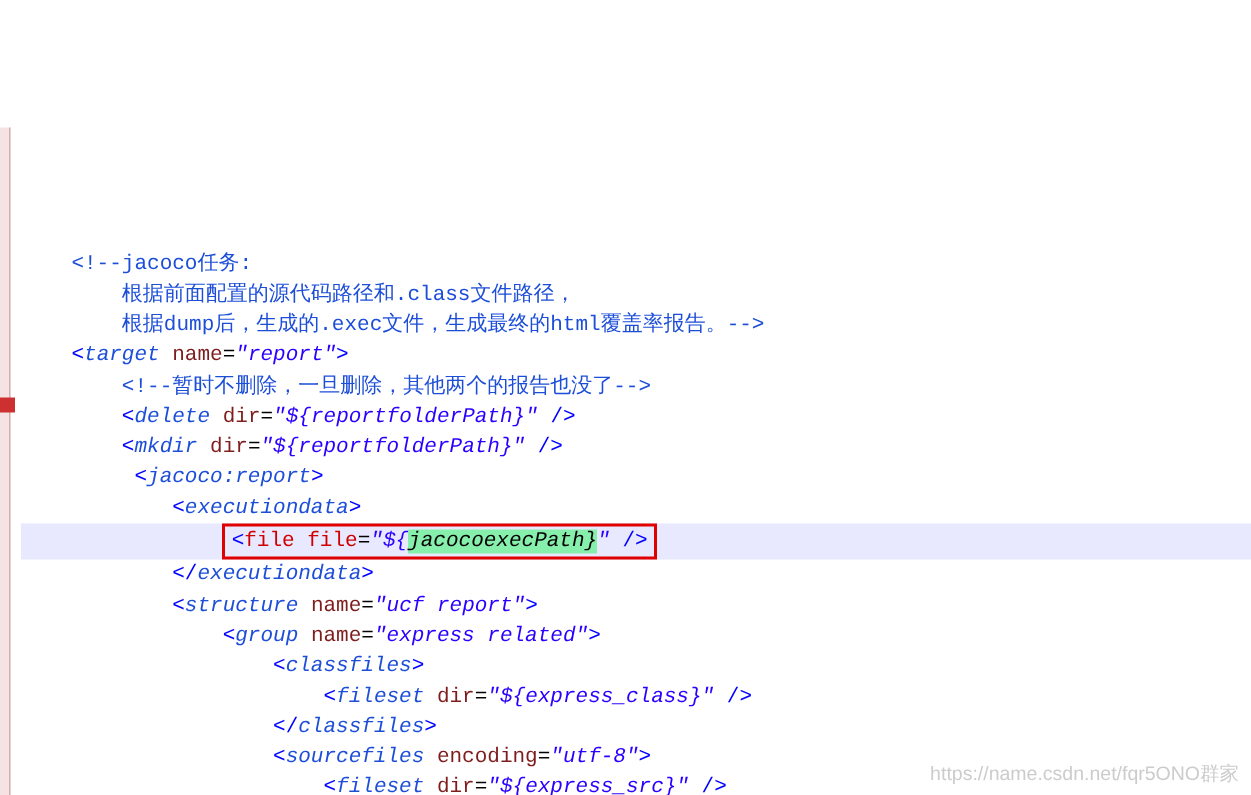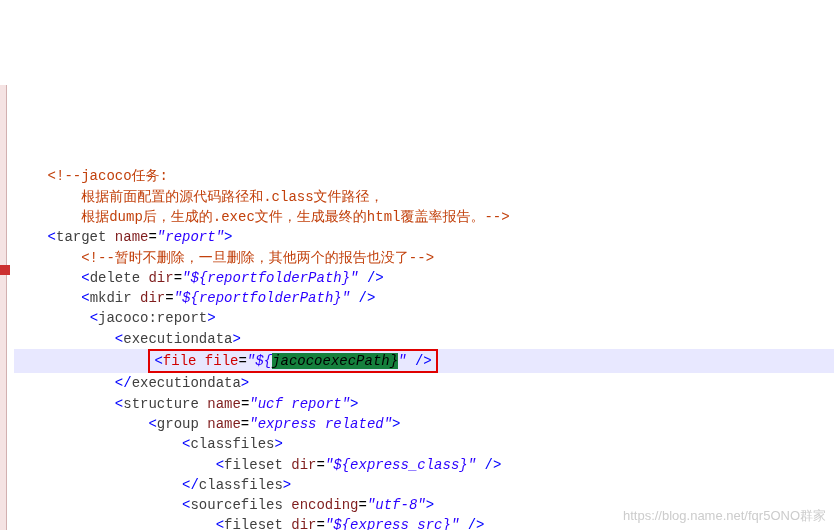"<!--jacoco任务:" .c { color: #c2410c -> #1d4ed8 }
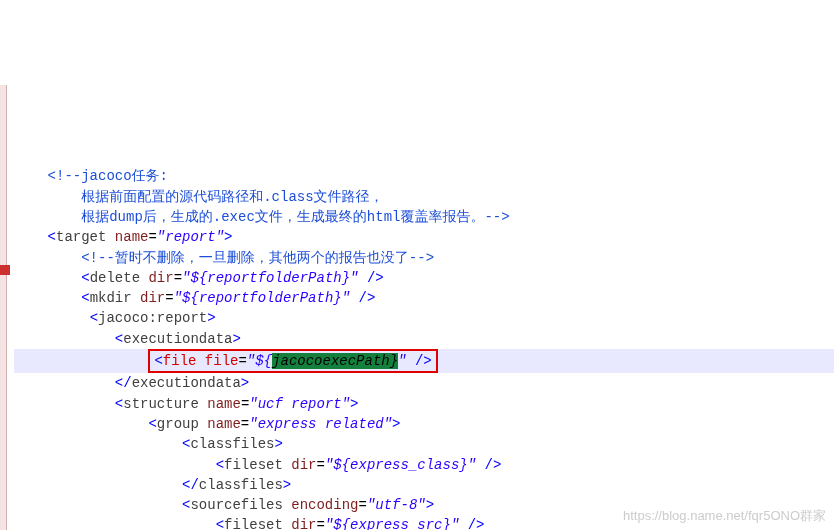"target" .t { color: #404040 -> #1d4ed8; font-style: none -> italic }
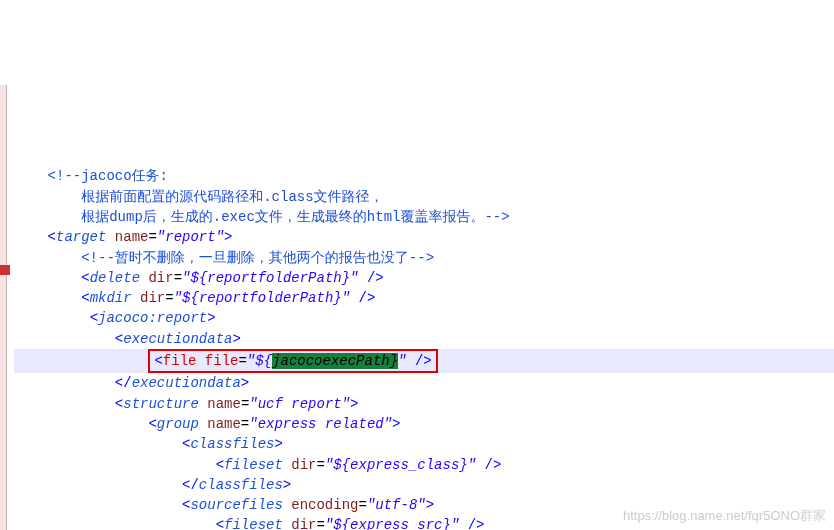"jacocoexecPath}" .val-hl2 { background: #15803d -> #86efac }
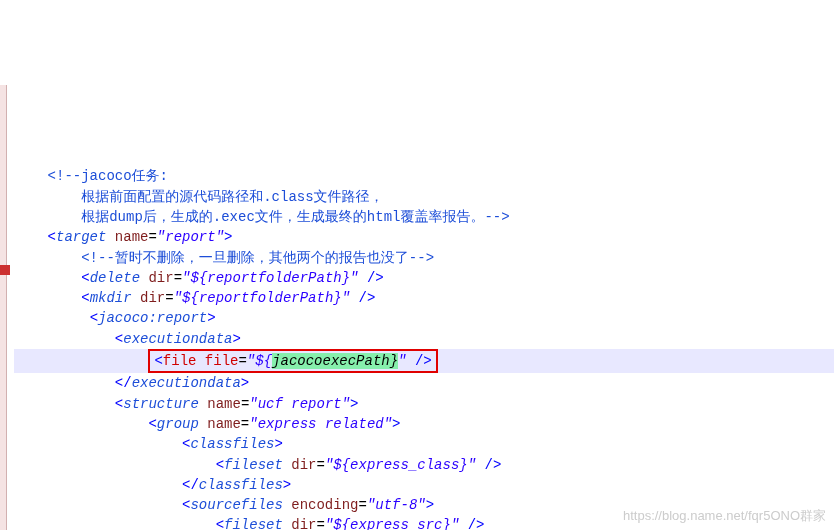"https://blog.name.net/fqr5ONO群家" div.watermark { text: https://blog.name.net/fqr5ONO -> https://name.csdn.net/fqr5ONO }
